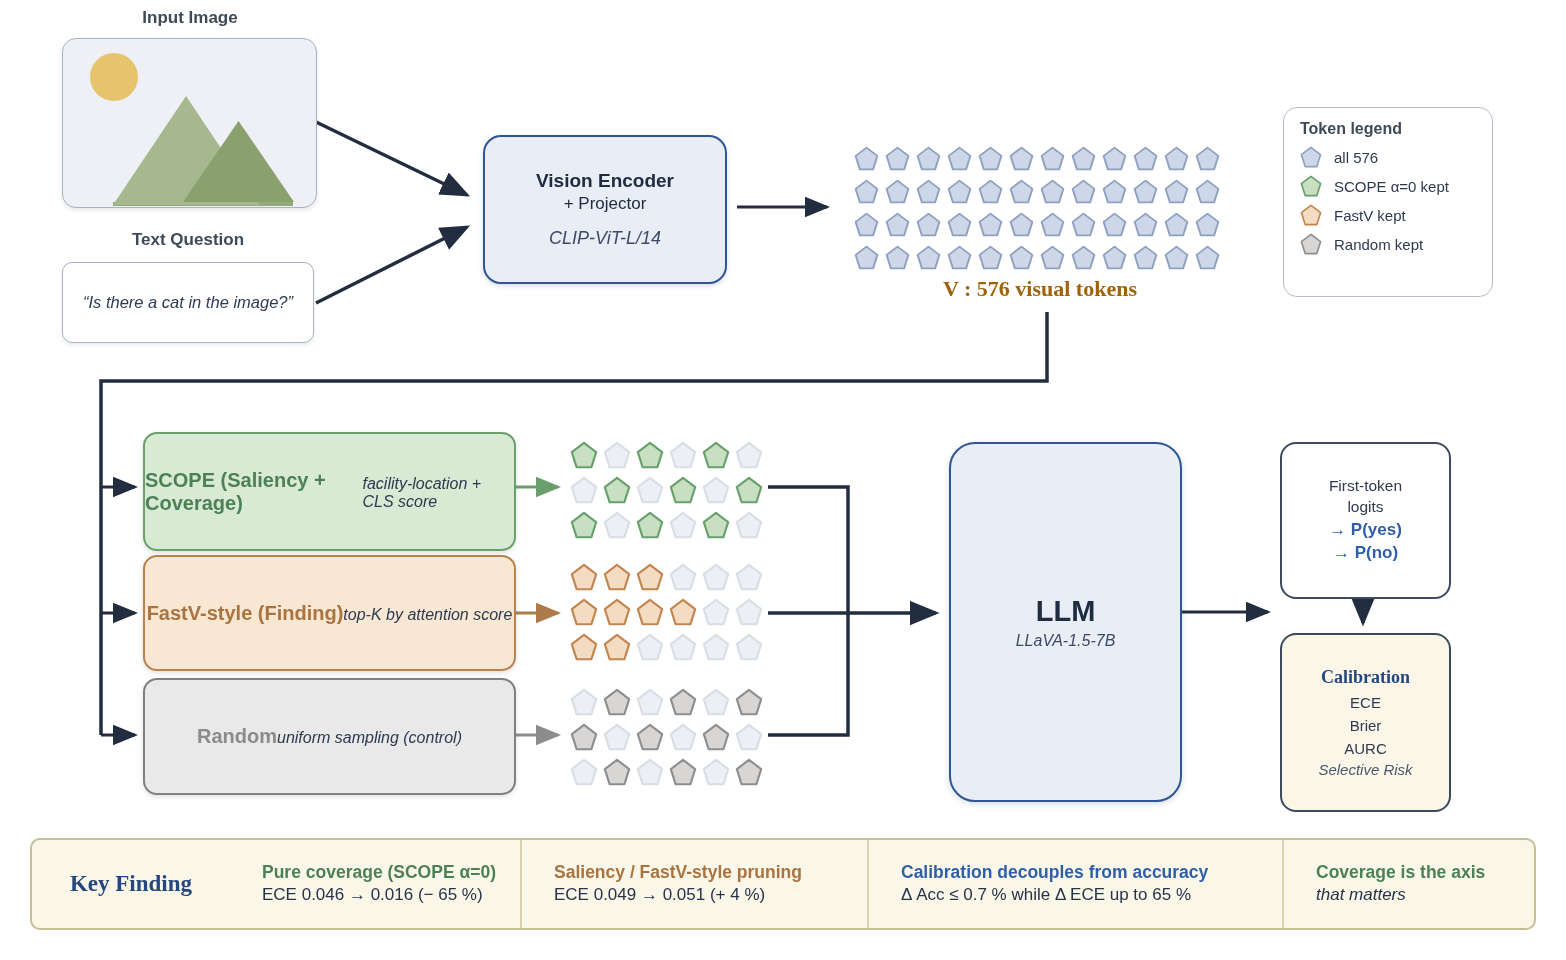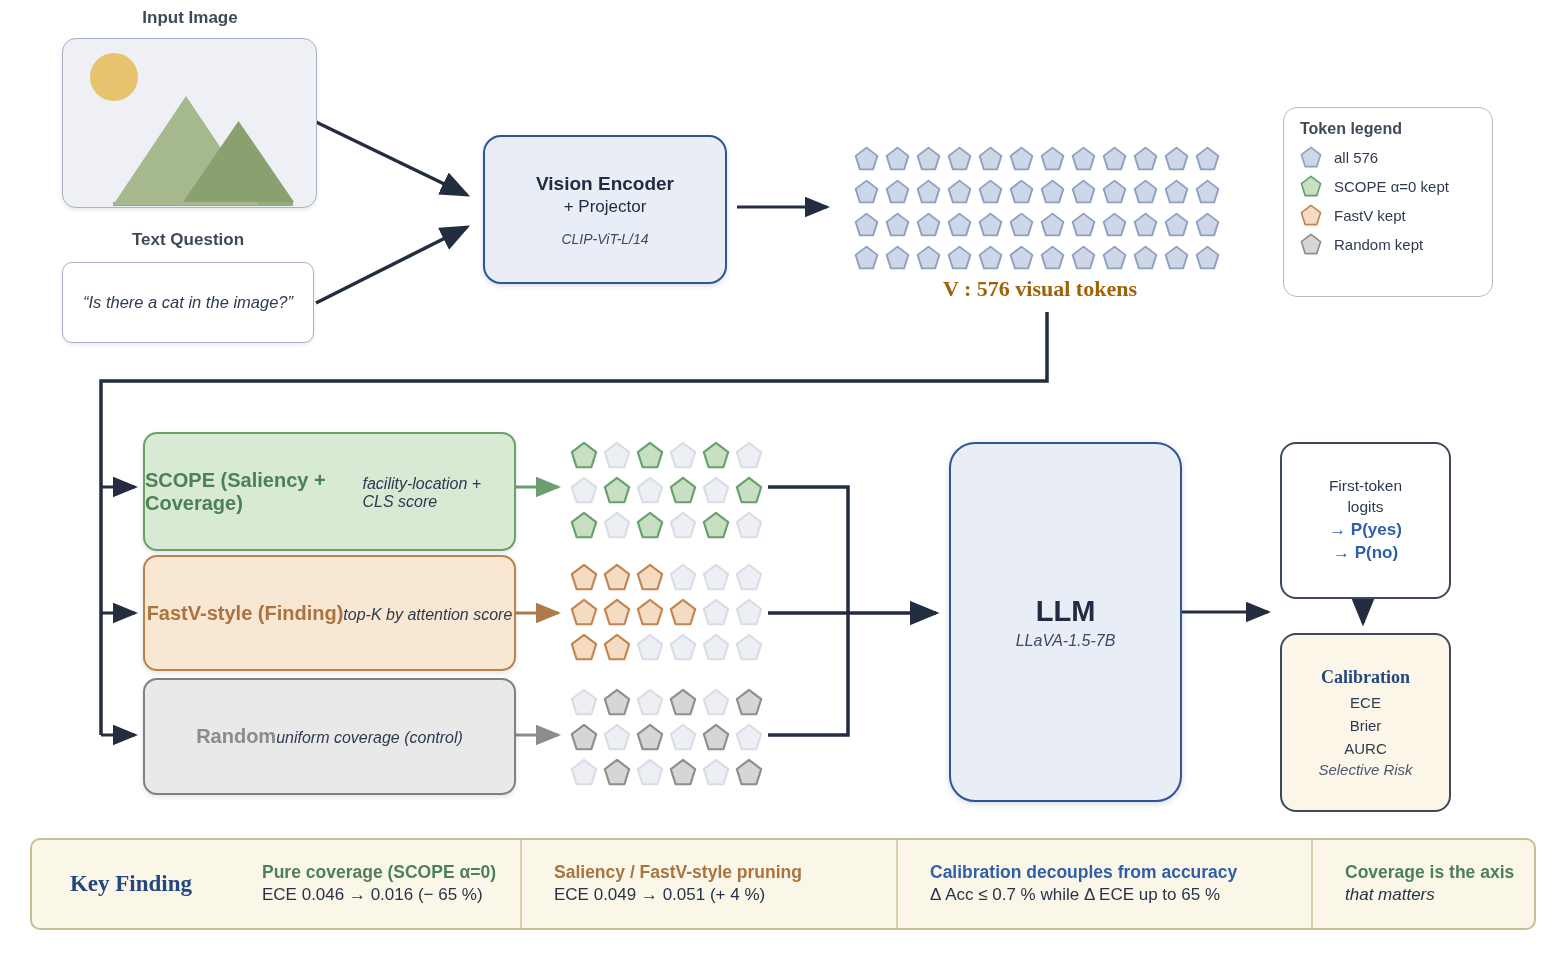"CLIP-ViT-L/14" .enc-model { font-size: 14px -> 18px }
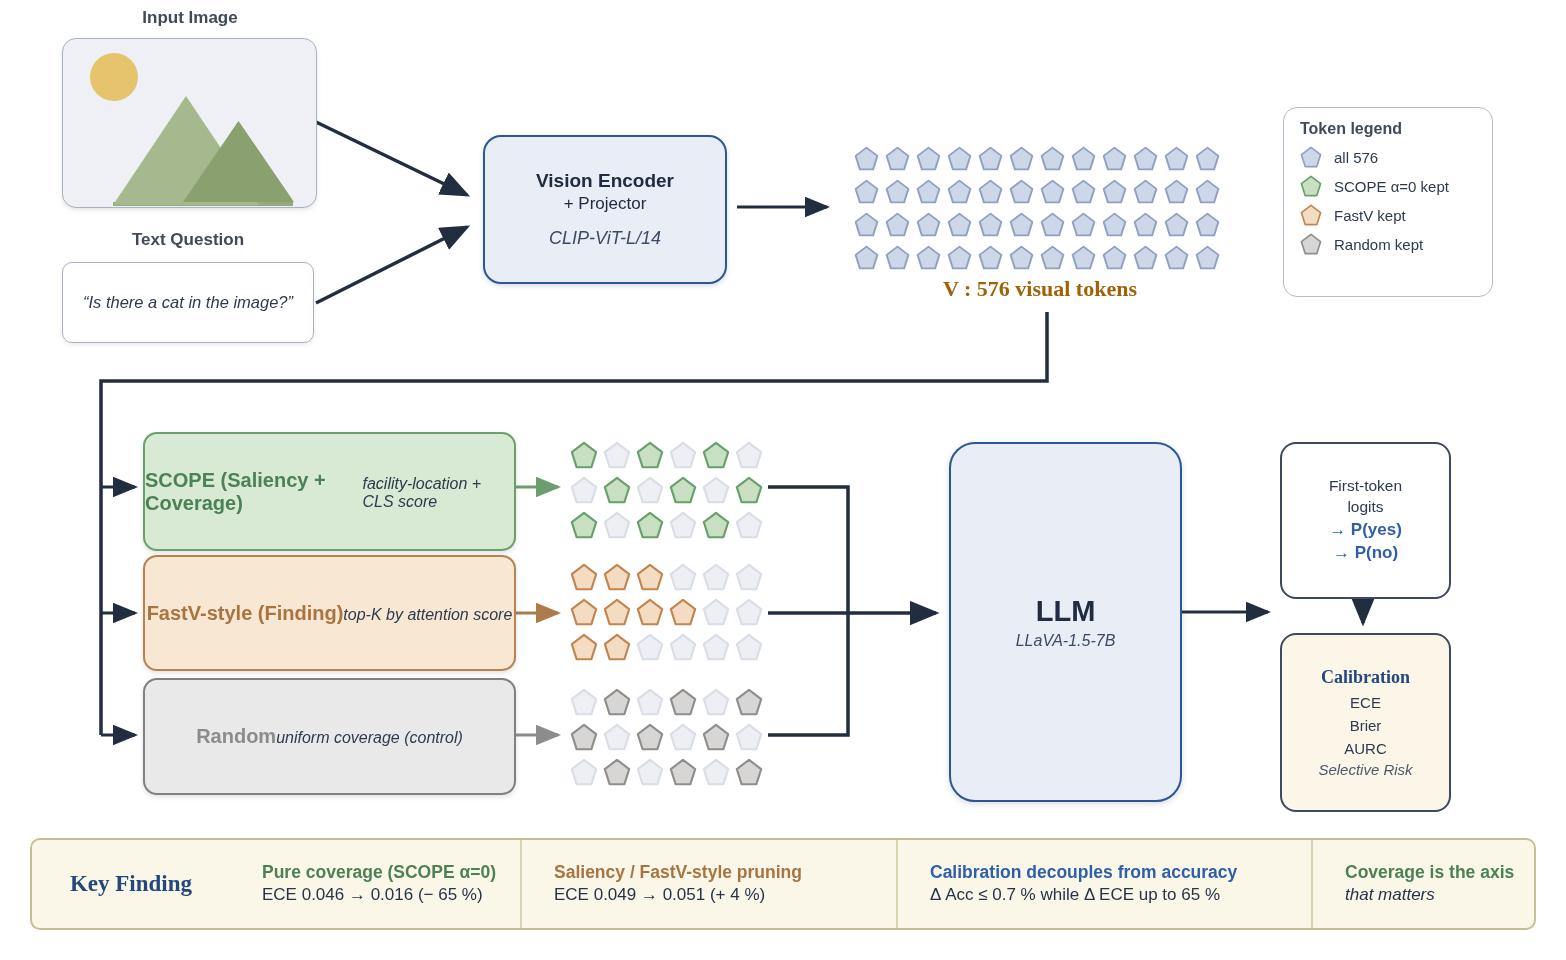"uniform coverage (control)" div.mb-sub { text: coverage -> sampling }
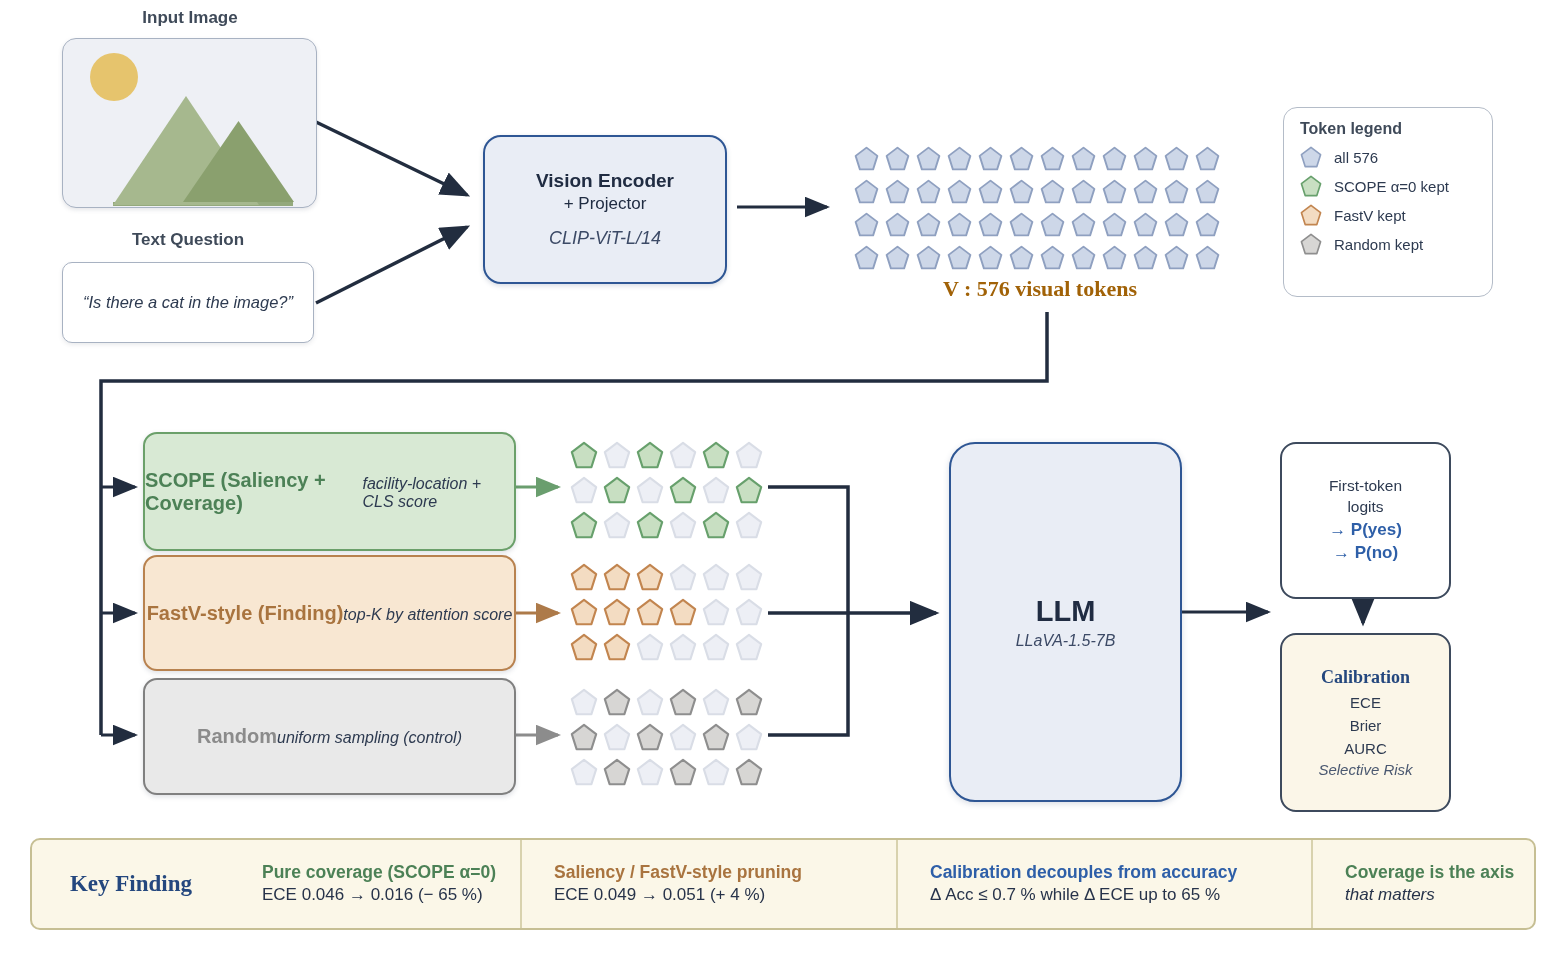"Saliency / FastV-style pruning" .kf-c2 { width: 376px -> 347px }
